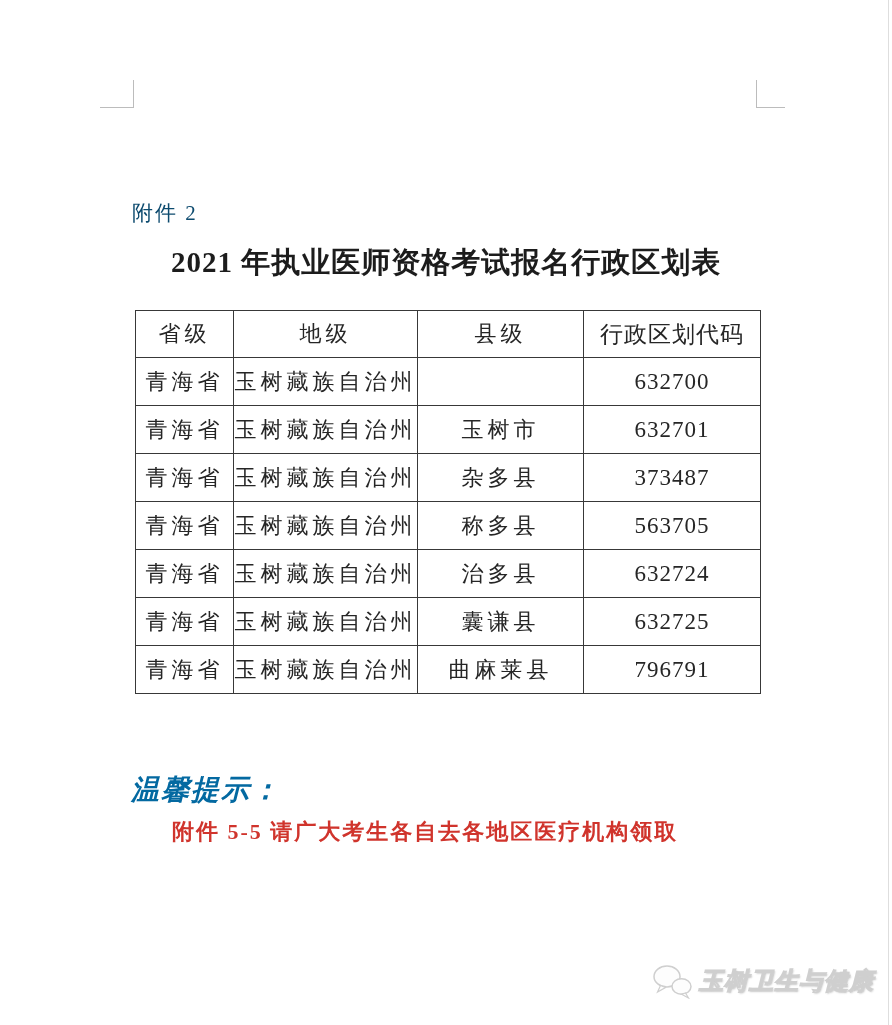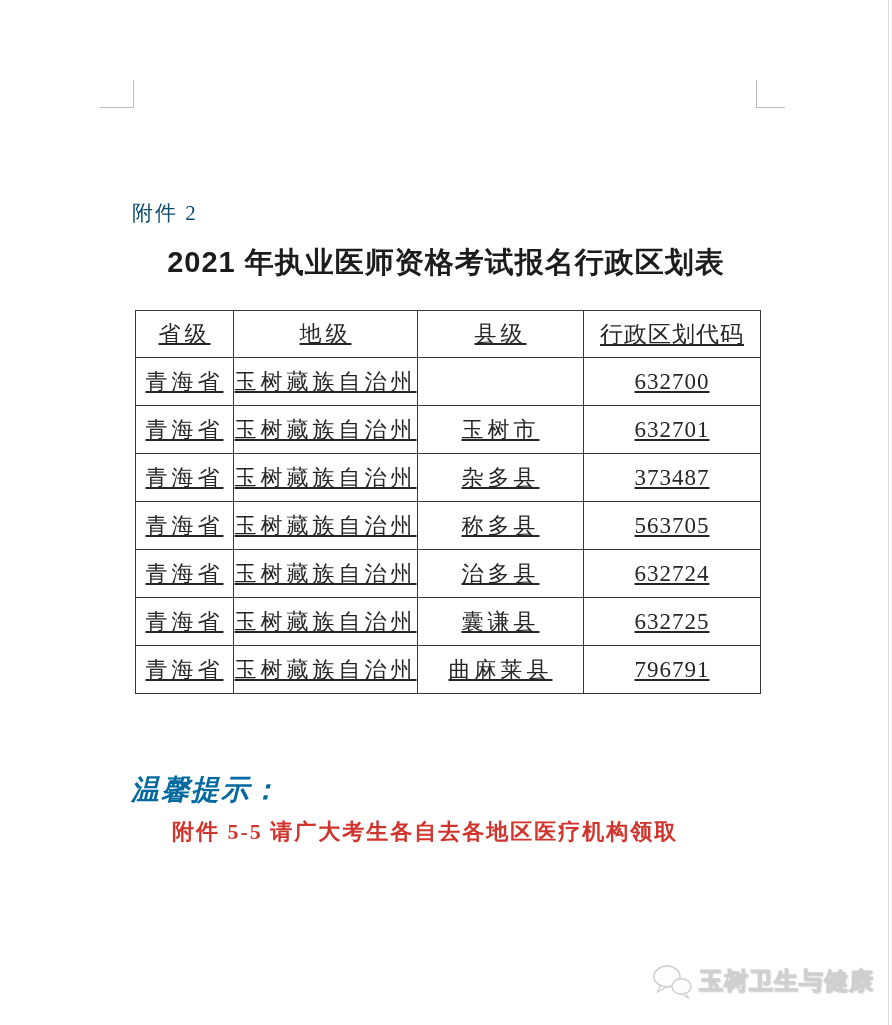"2021 年执业医师资格考试报名行政区划表" .title { font-family: Liberation Sans, sans-serif -> Liberation Serif, serif }
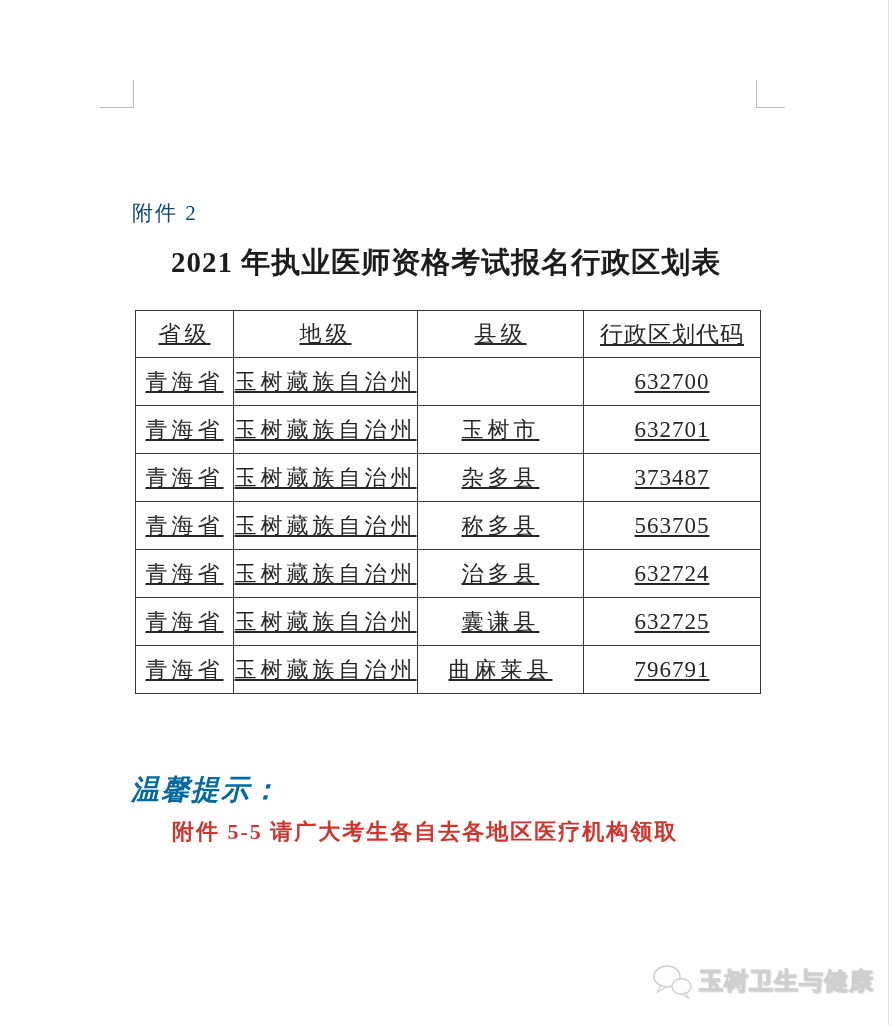"省级" .region-table th, .region-table td { text-decoration: underline -> none }
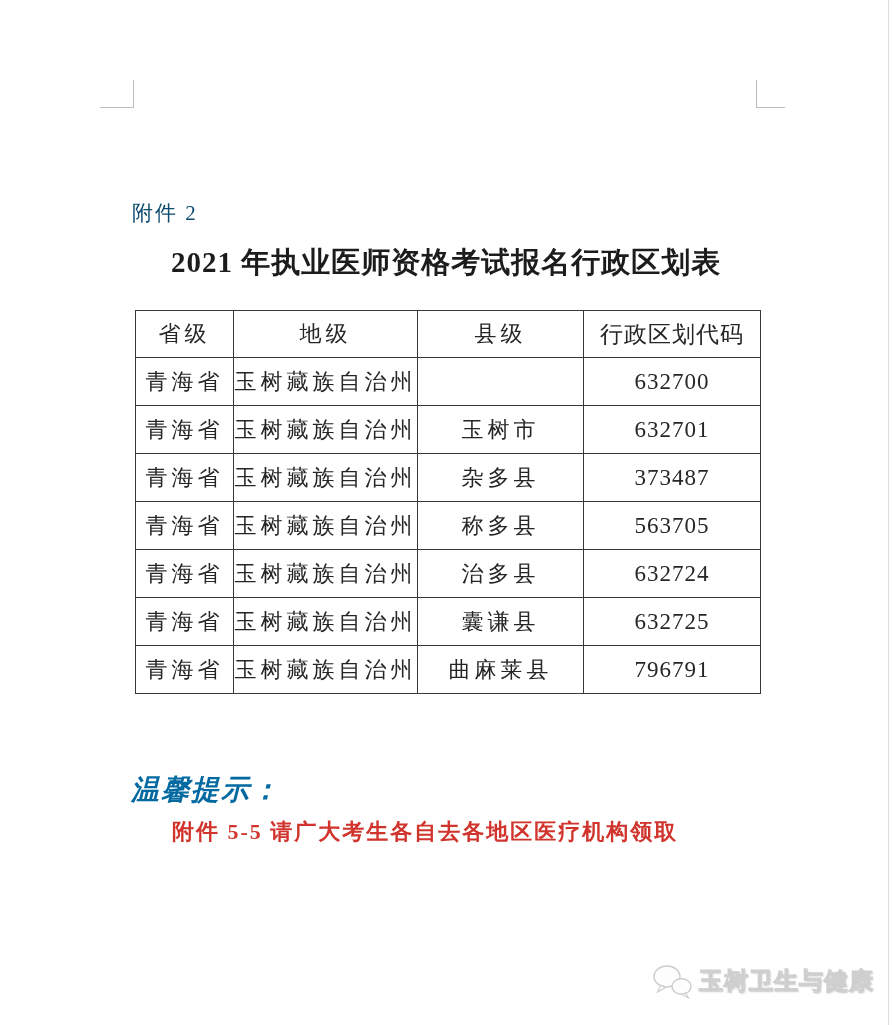"玉树卫生与健康" .watermark { font-style: none -> italic }
